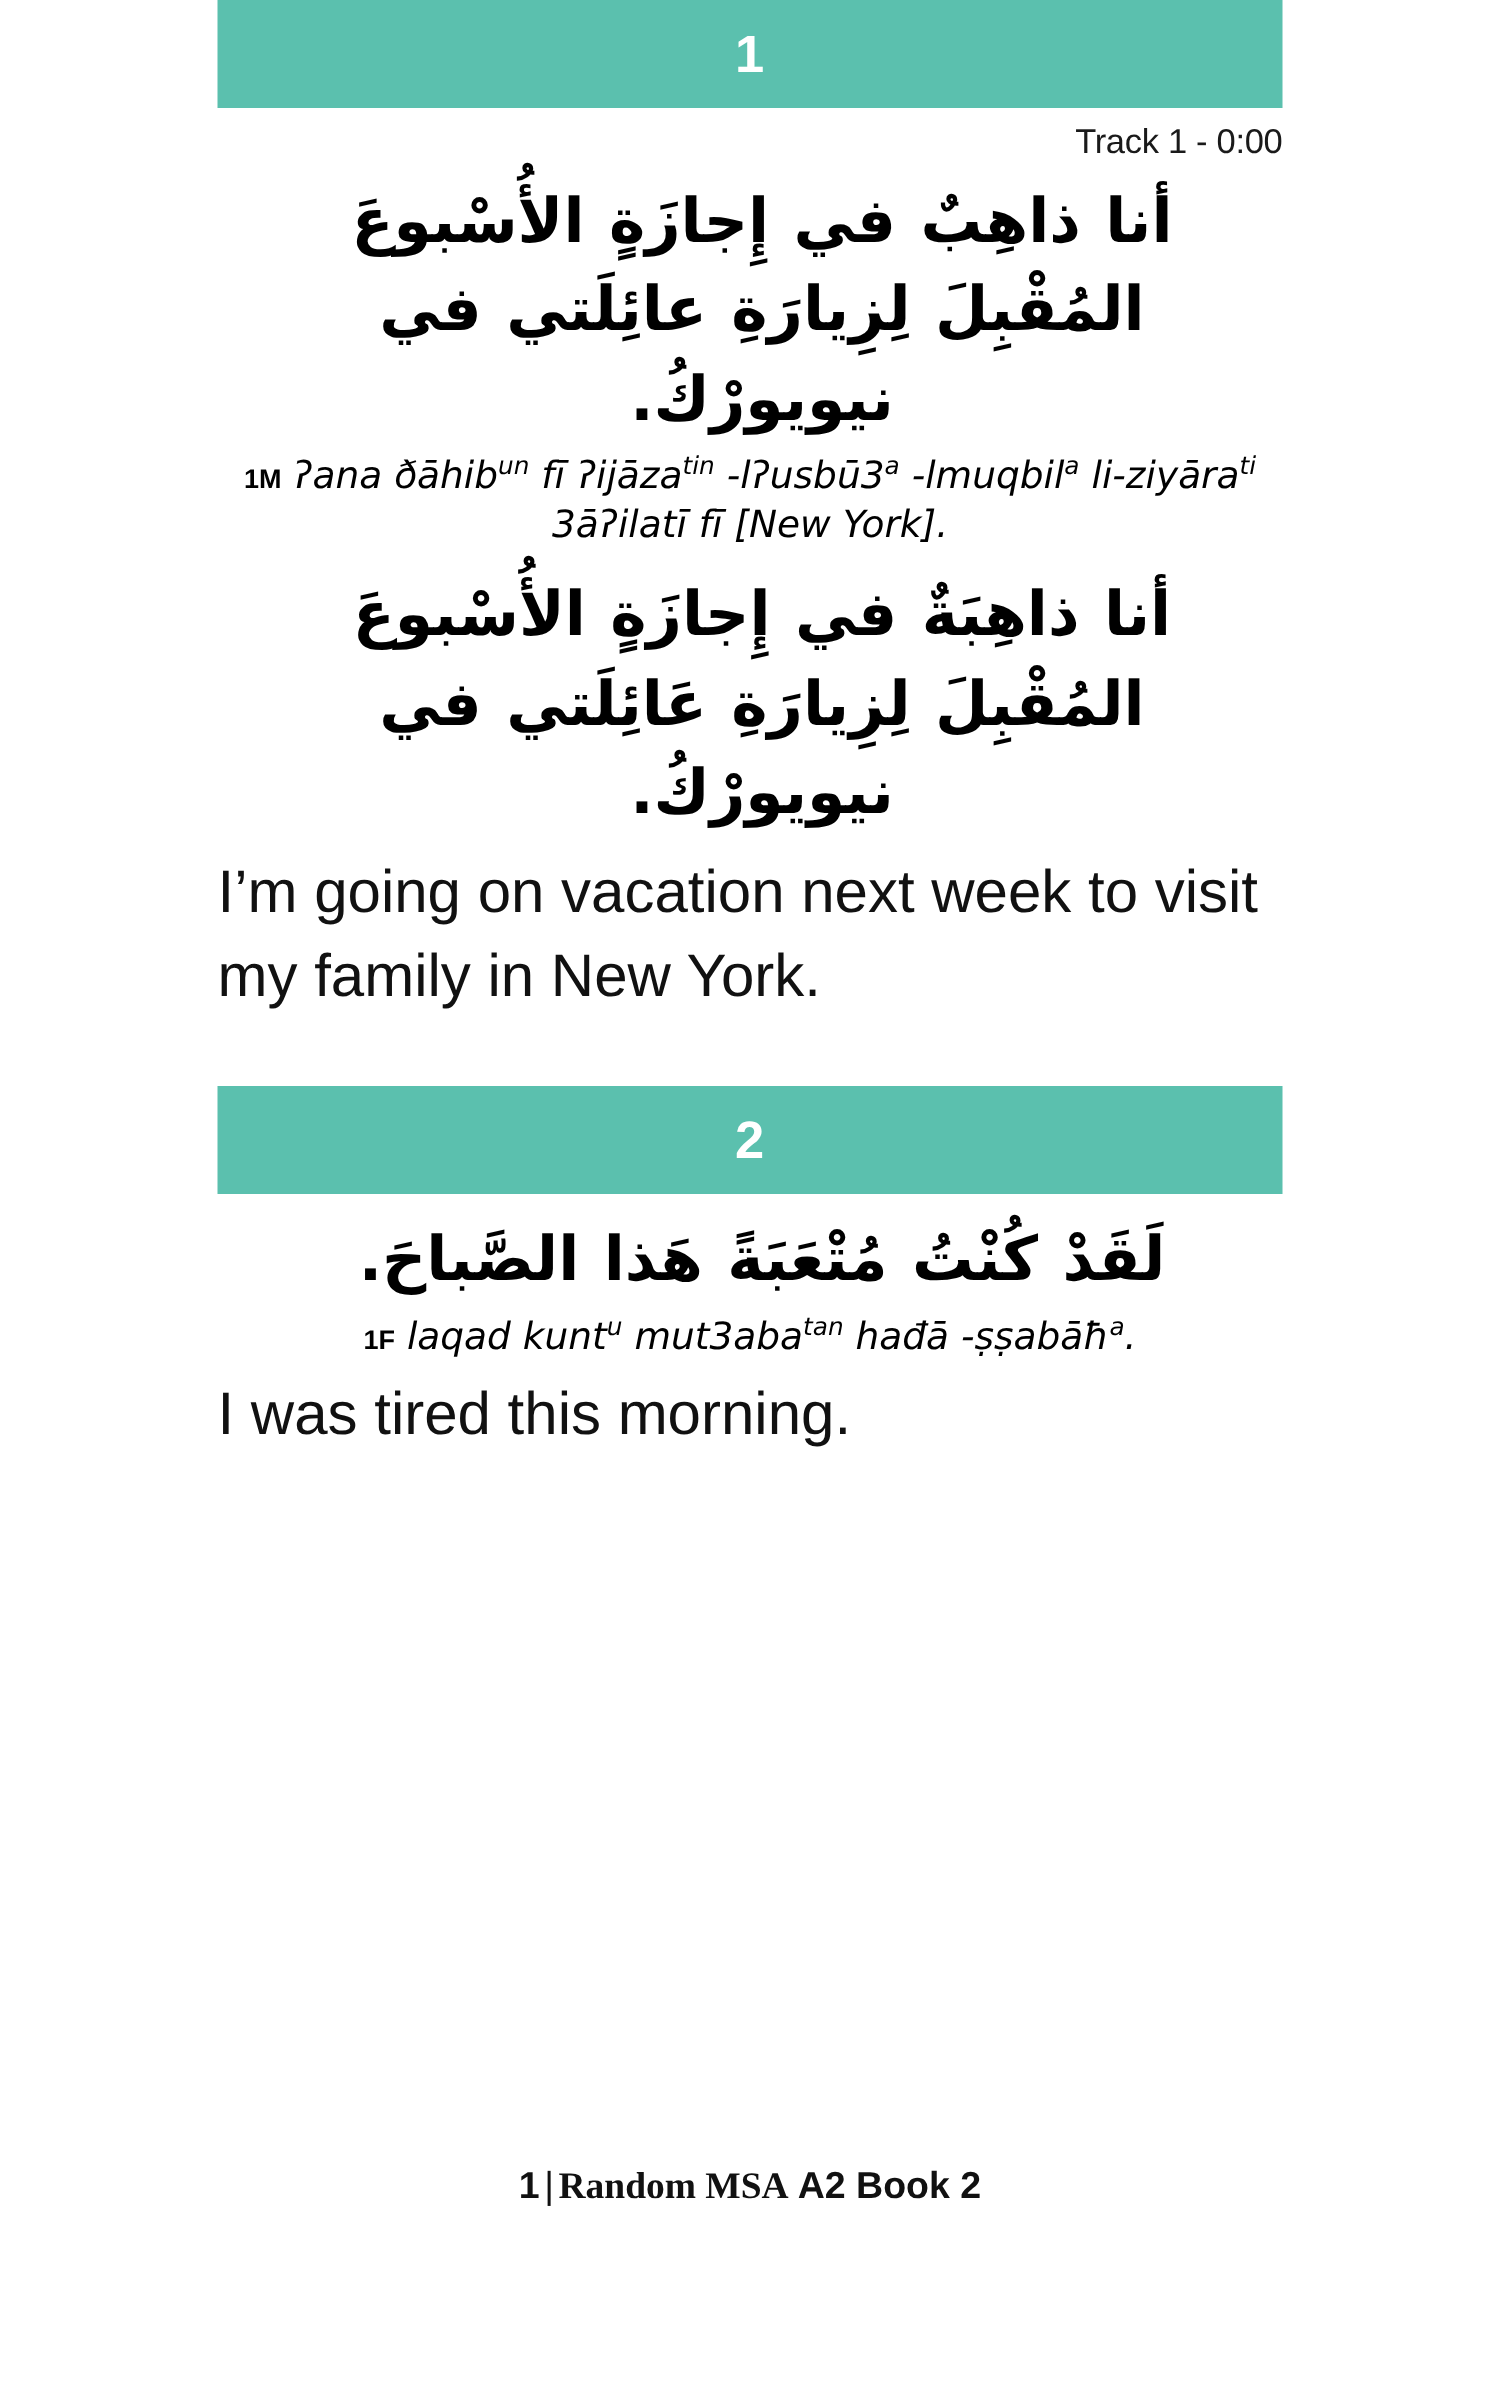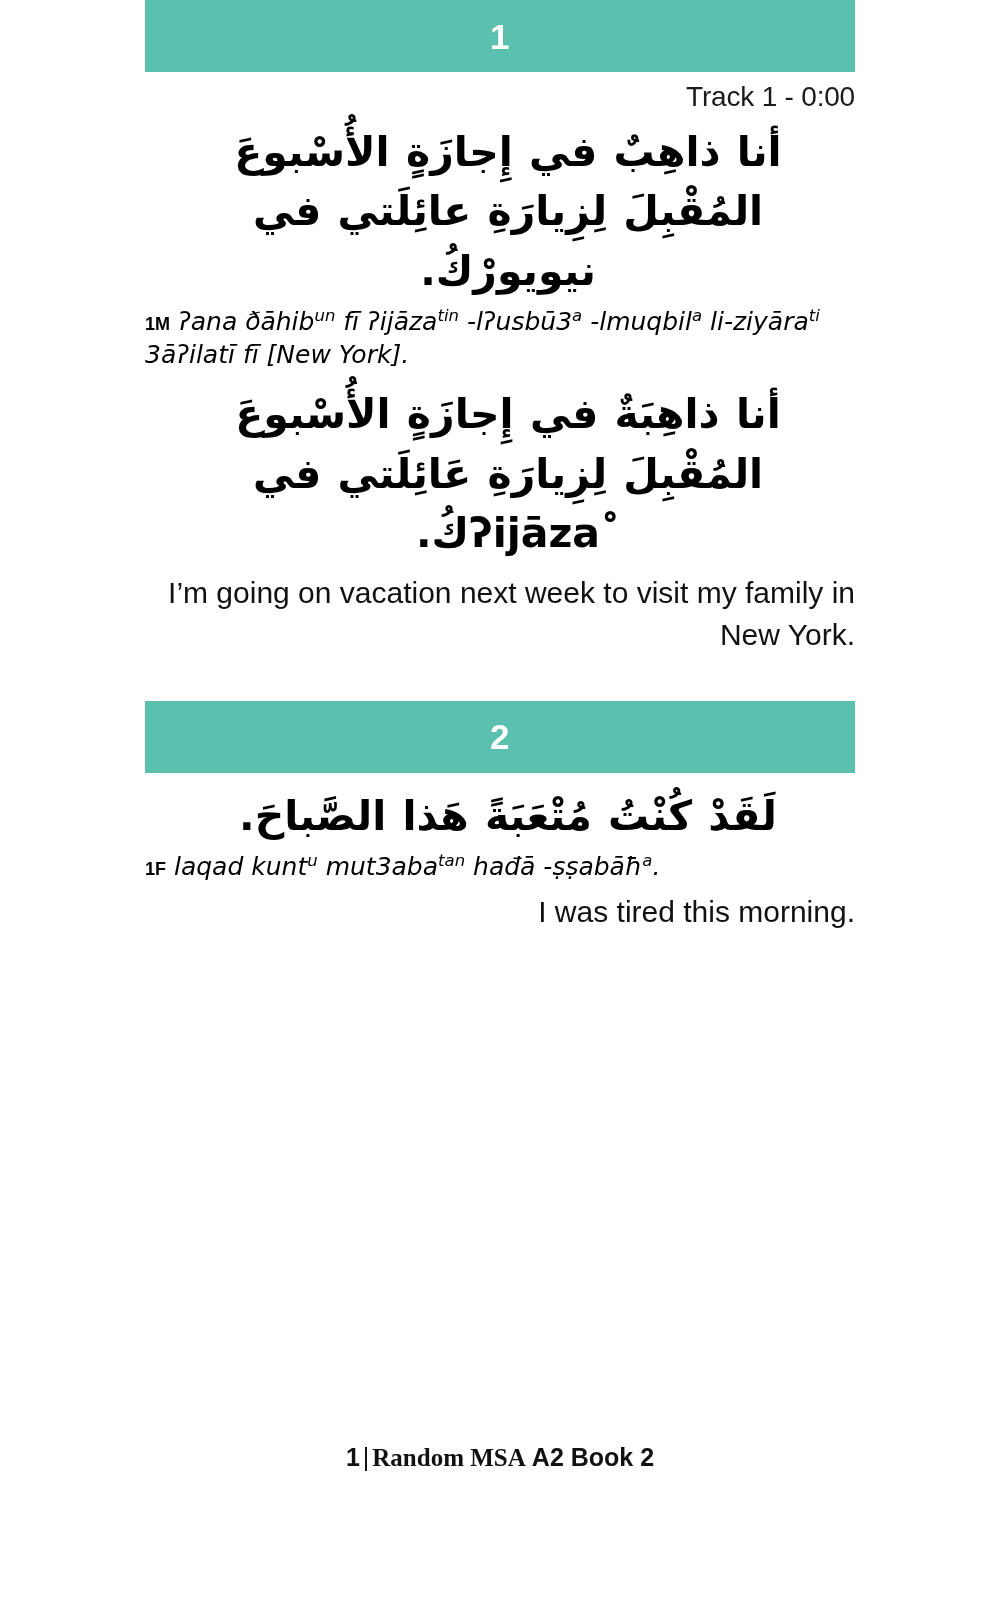"Track 1 - 0:00" .track-line { font-size: 28px -> 23px }
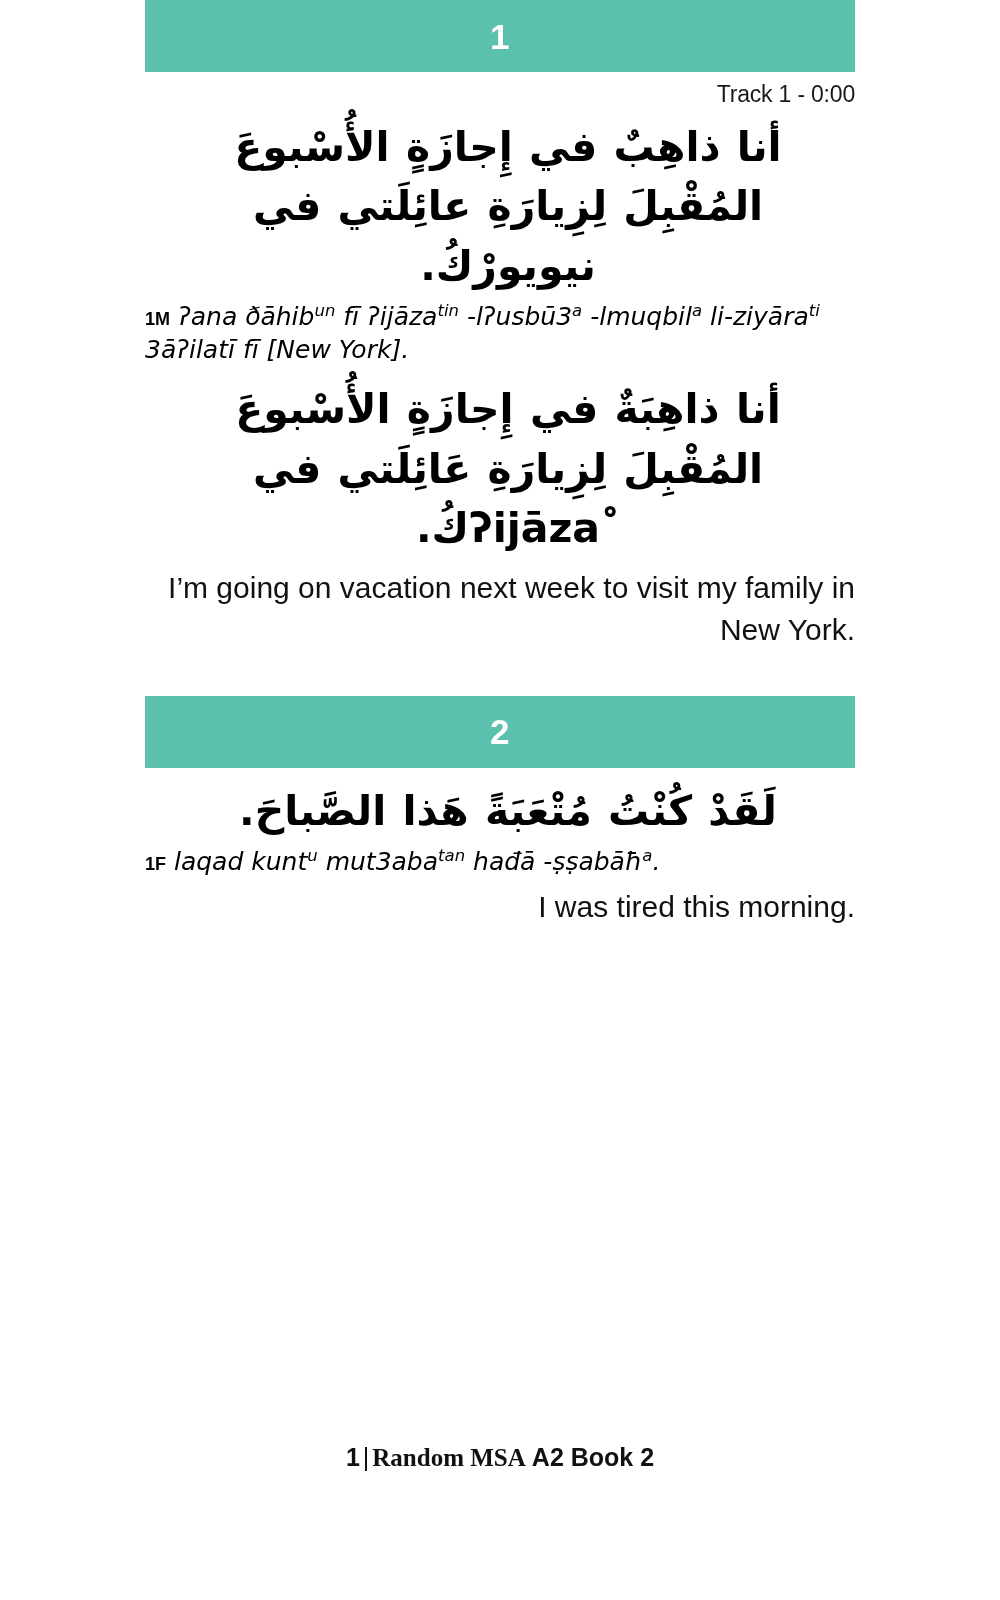"1M ʔana ðāhibun fī ʔijāzatin" .translit { text-align: none -> center }
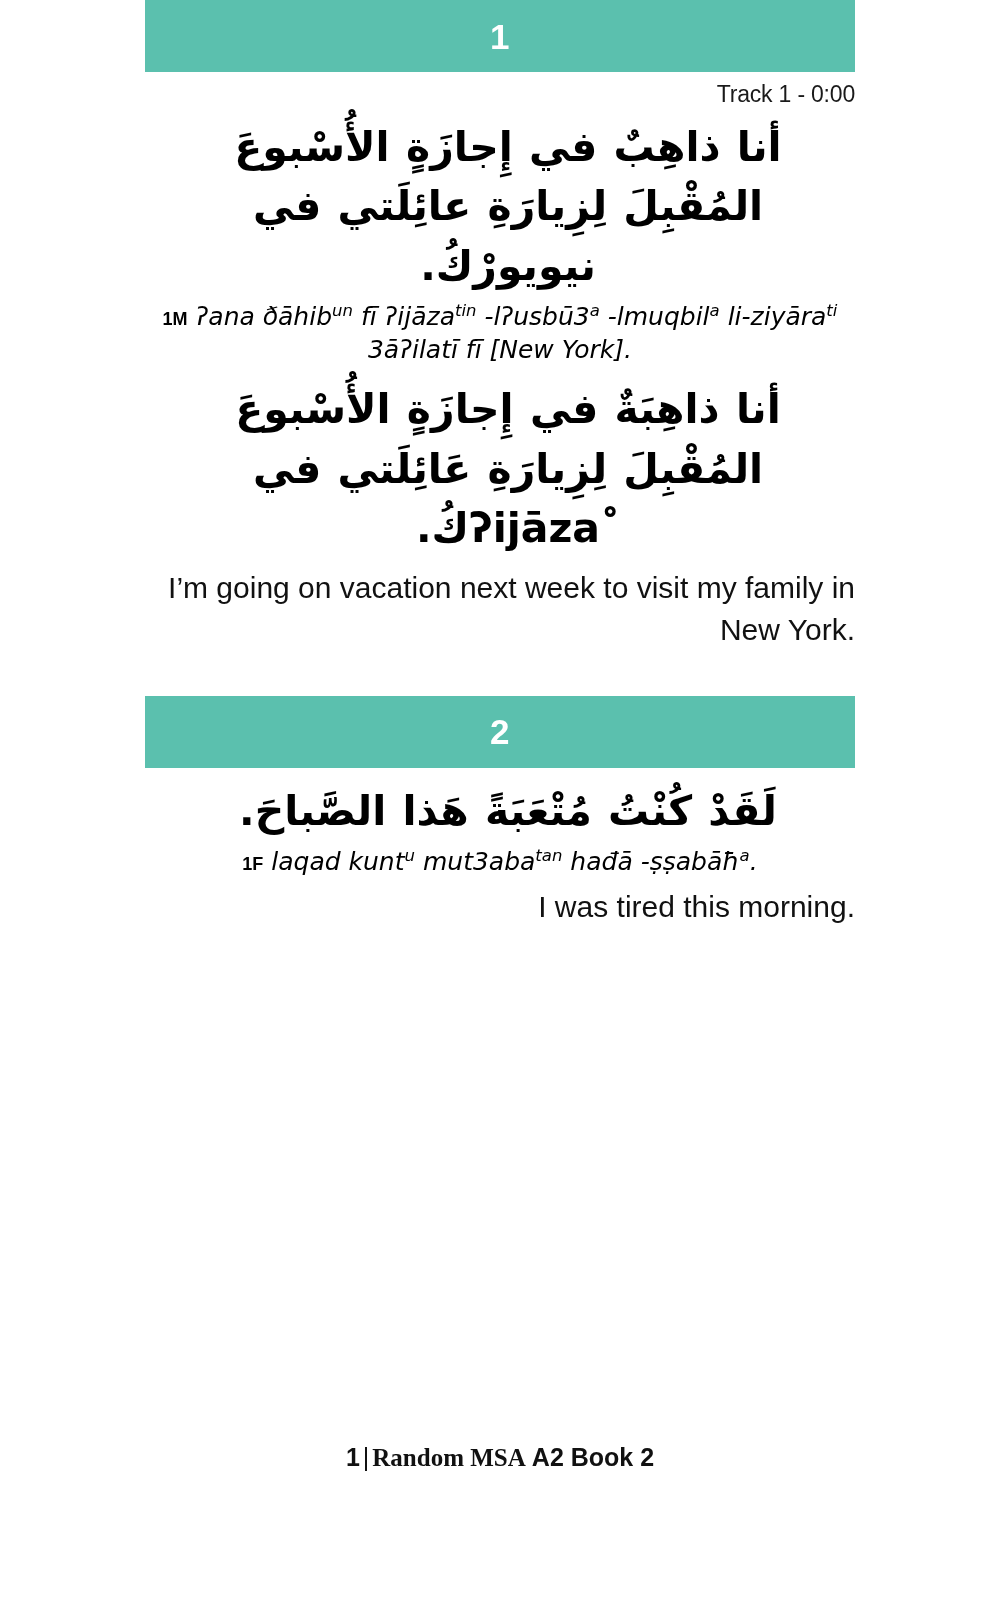"أنا ذاهِبَةٌ في إِجازَةٍ الأُسْبوعَ" p.arabic { text: ʔijāzaْكُ -> نيويورْكُ }
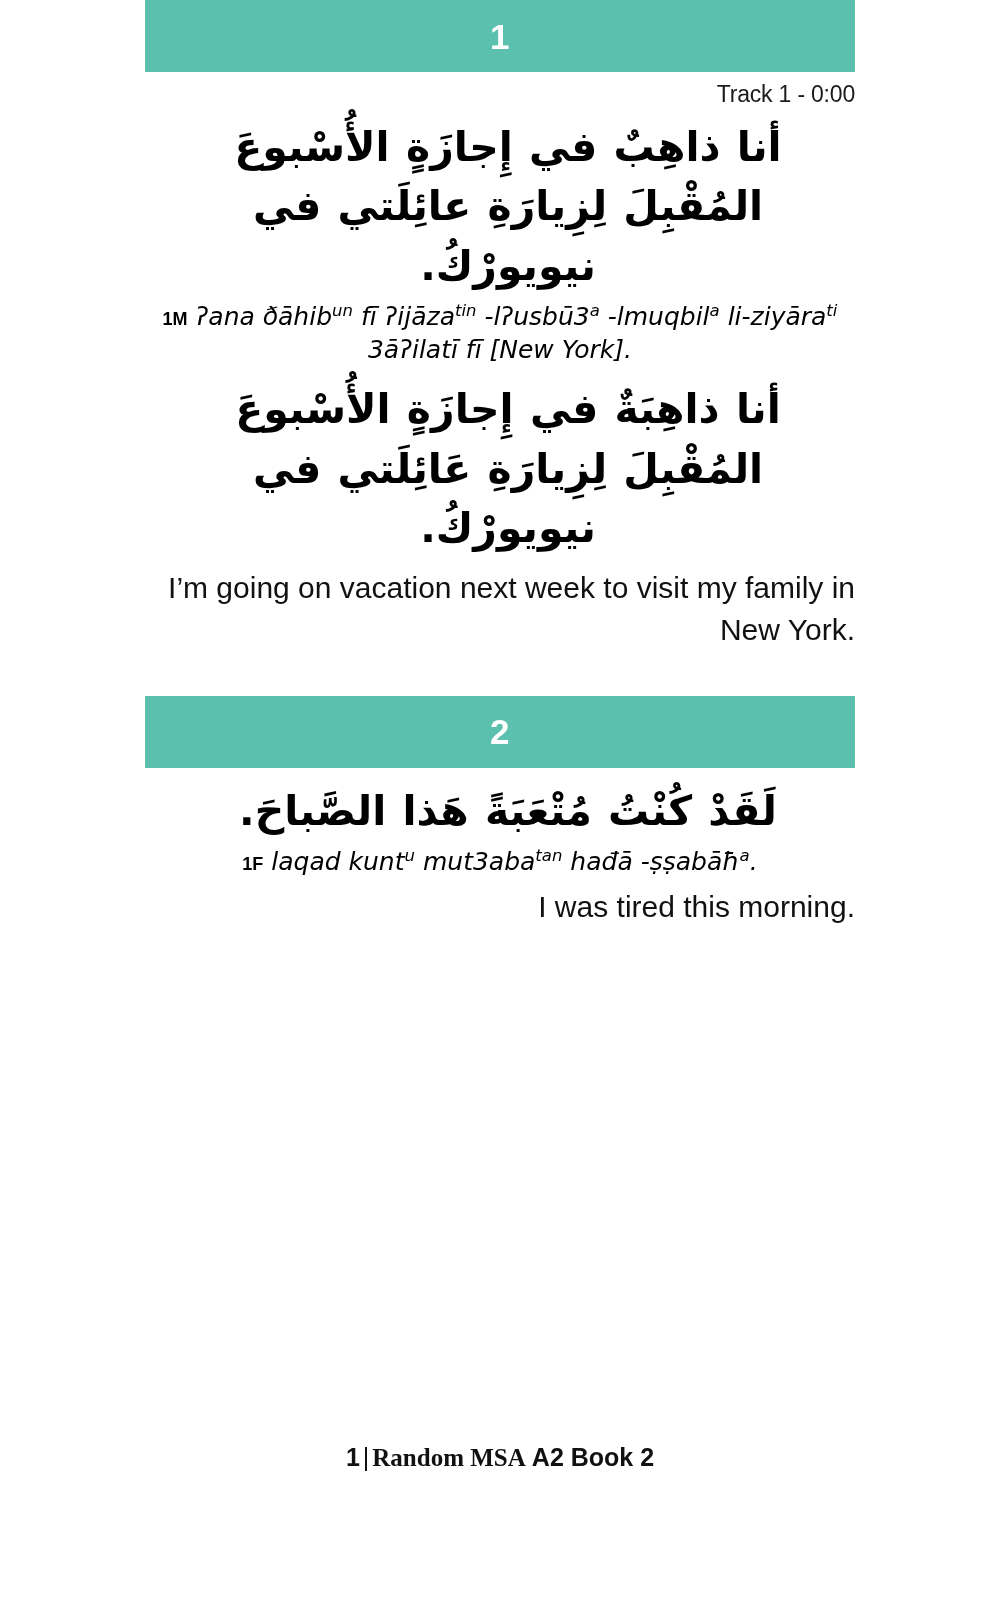"I’m going on vacation next" .english { font-size: 30px -> 40px; text-align: right -> left }
